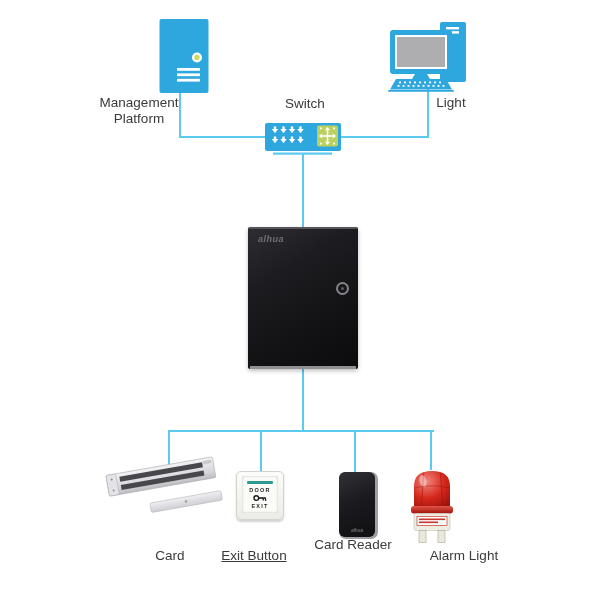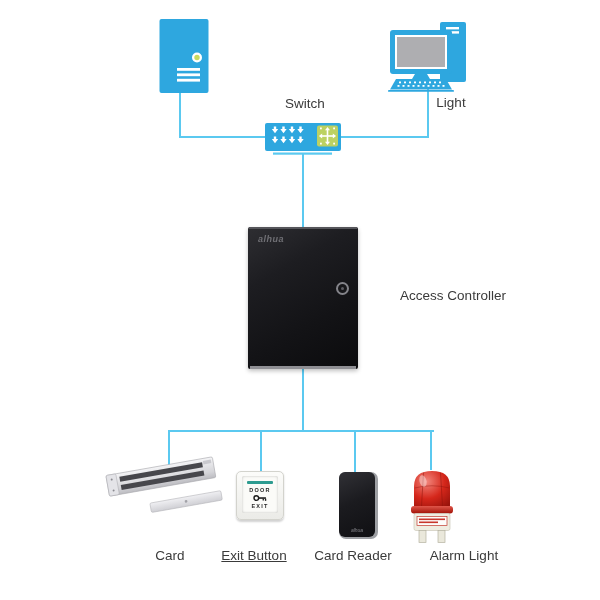"Management" div.label { html: none -> <div>Management Platform</div> }
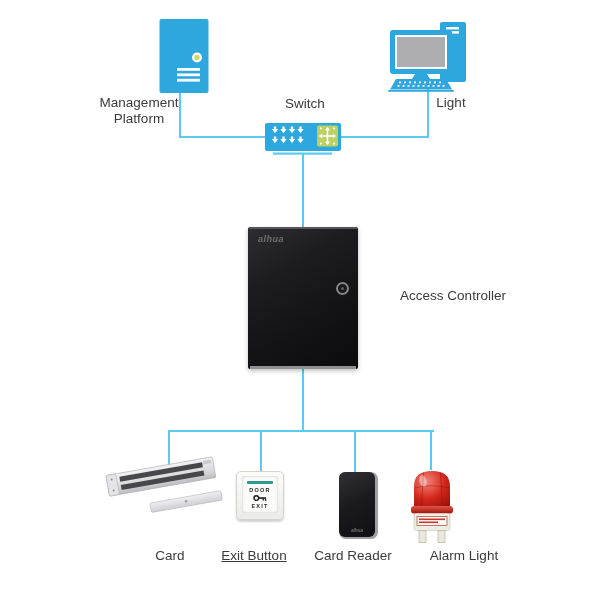"Access Controller" div.label { html: <div>Access Controller</div> -> none }
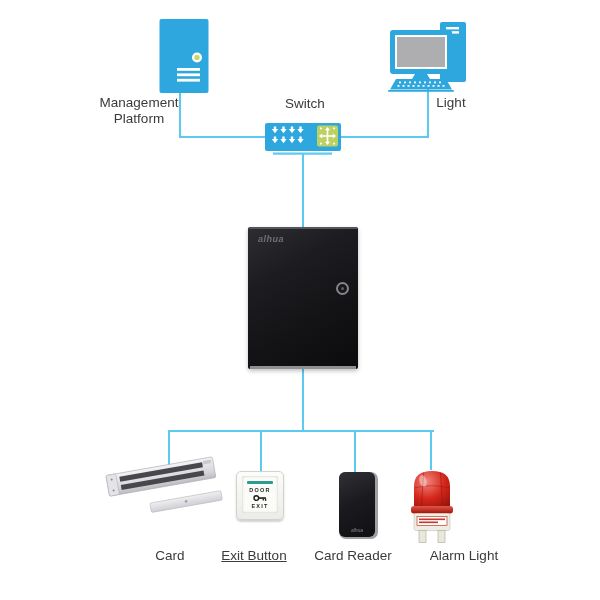"Card Reader" .lbl-reader { top: 548px -> 537px }
